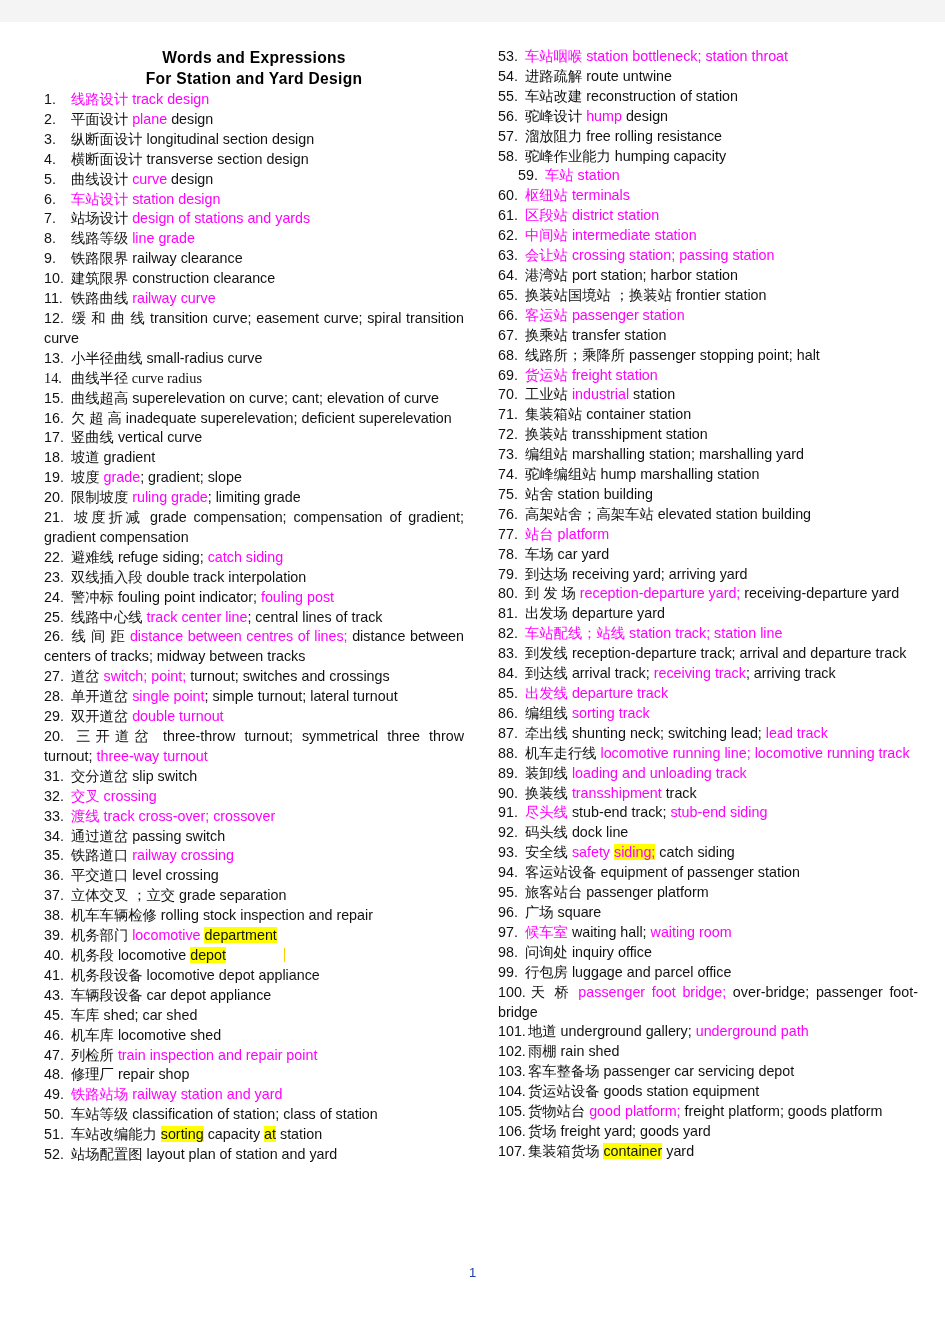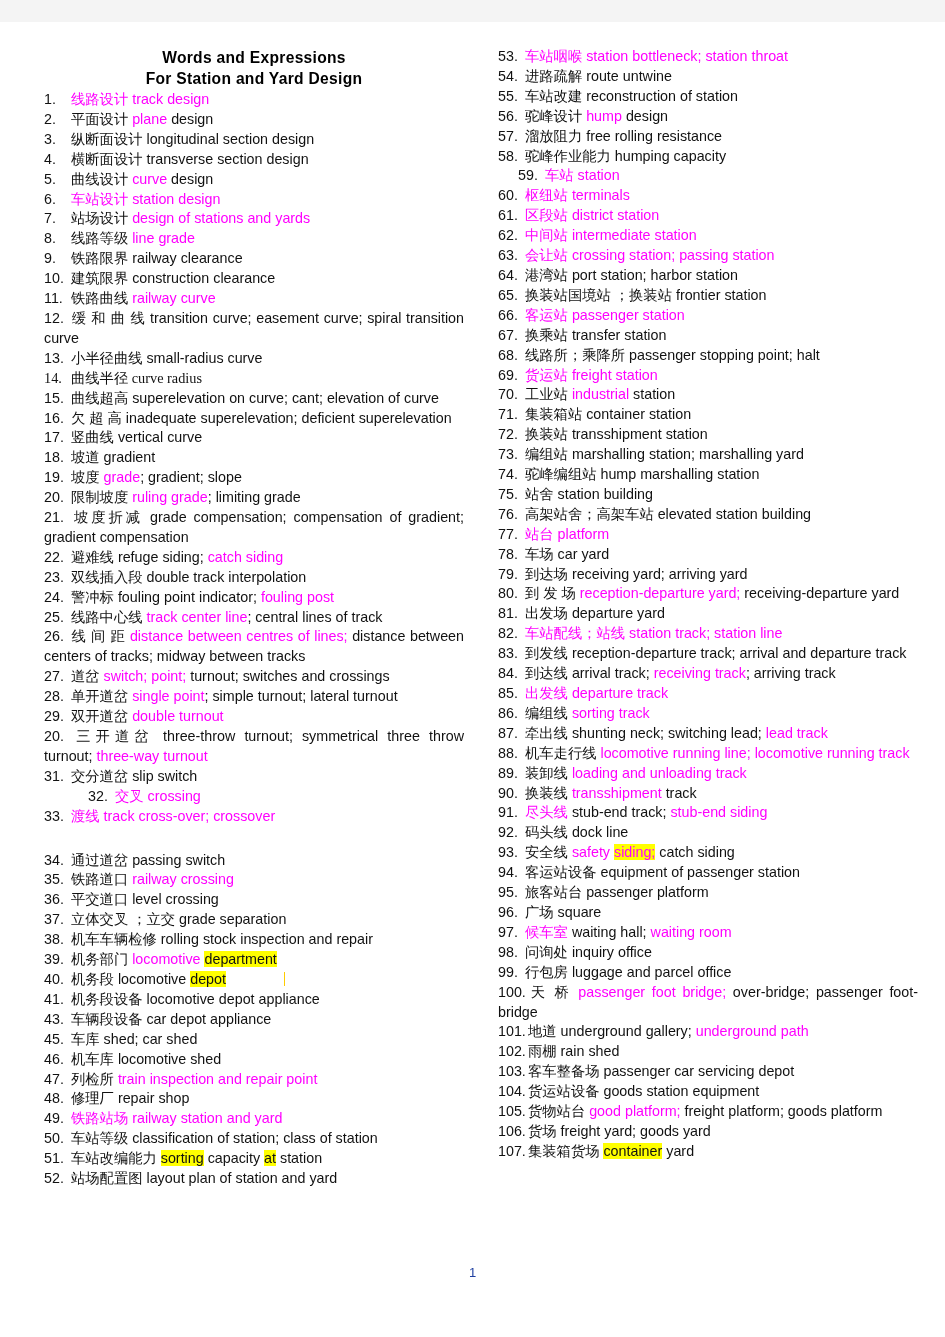"32. 交叉 crossing" div.entry { margin-left: 44px -> none }
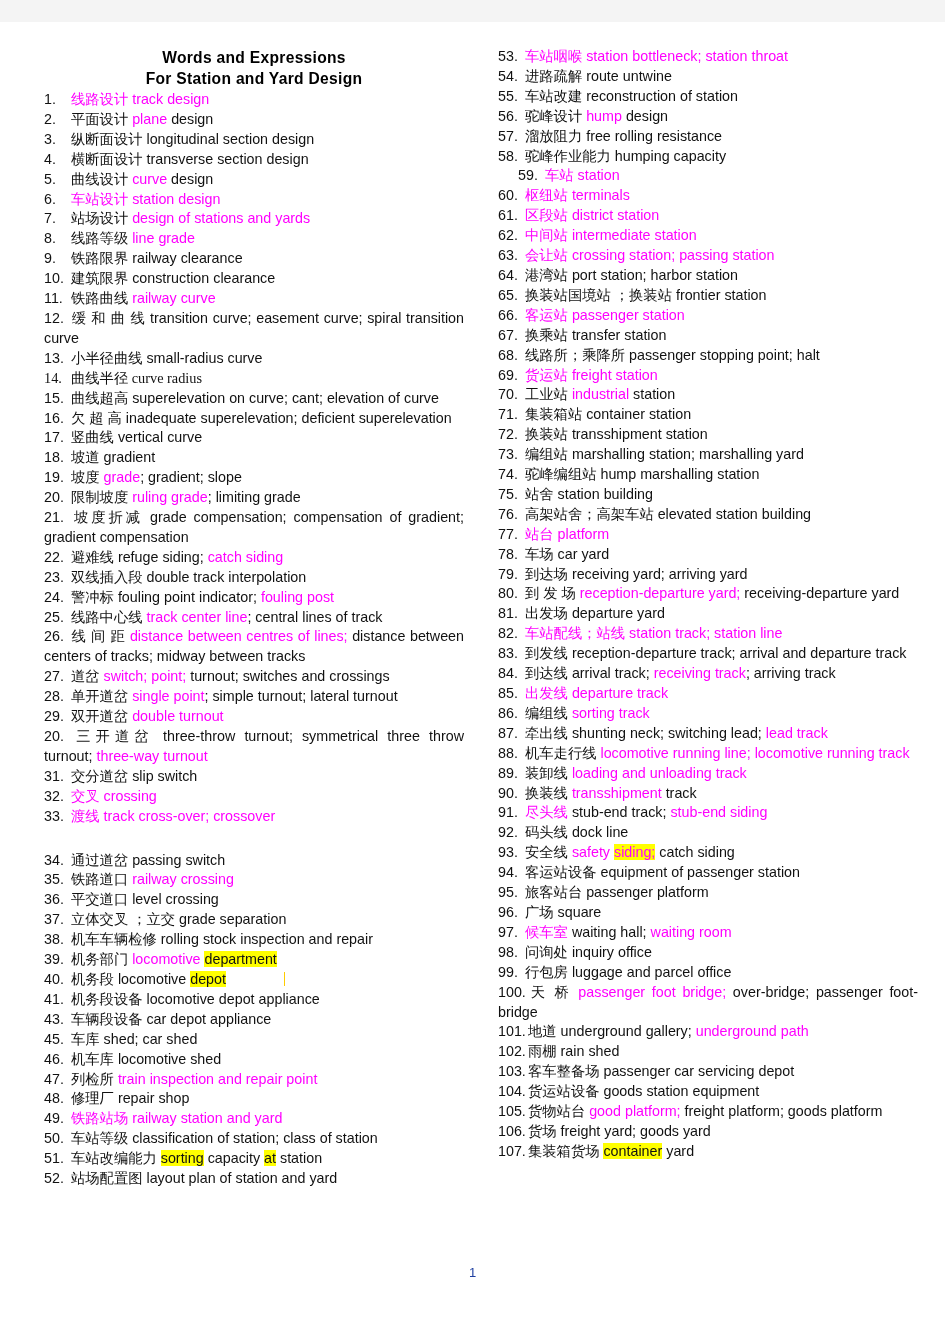"34. 通过道岔 passing switch" div.entry { margin-top: 24px -> none }
